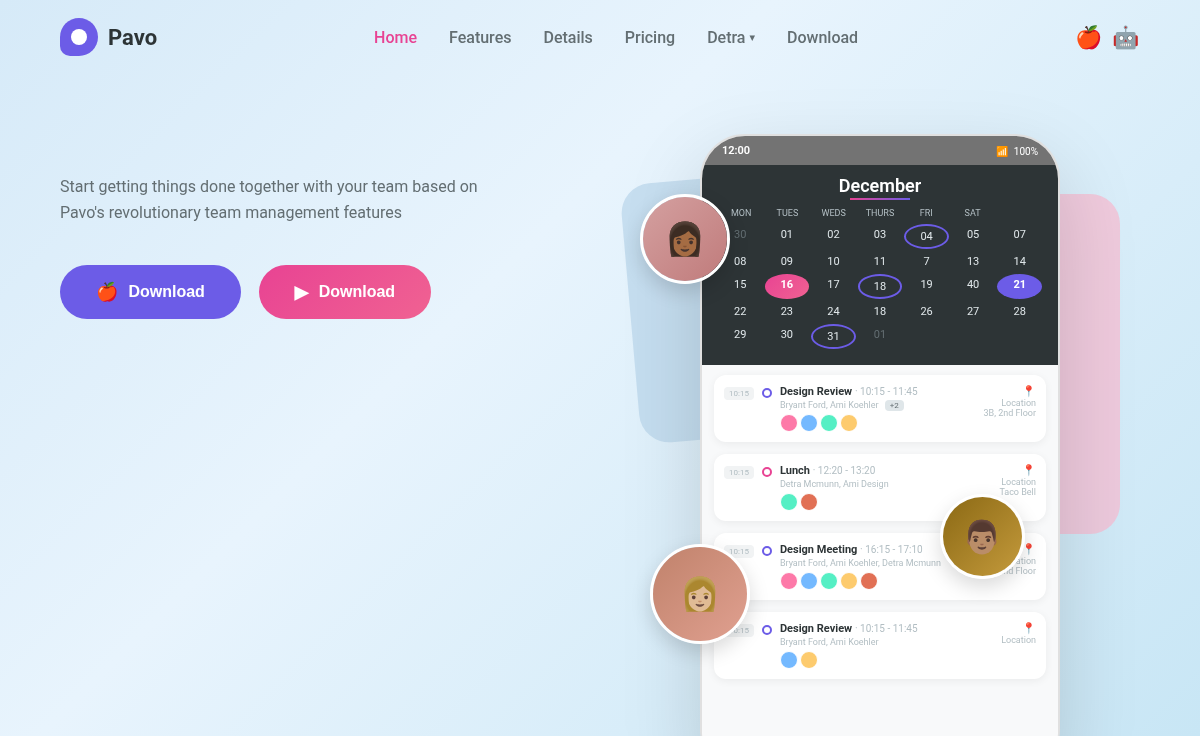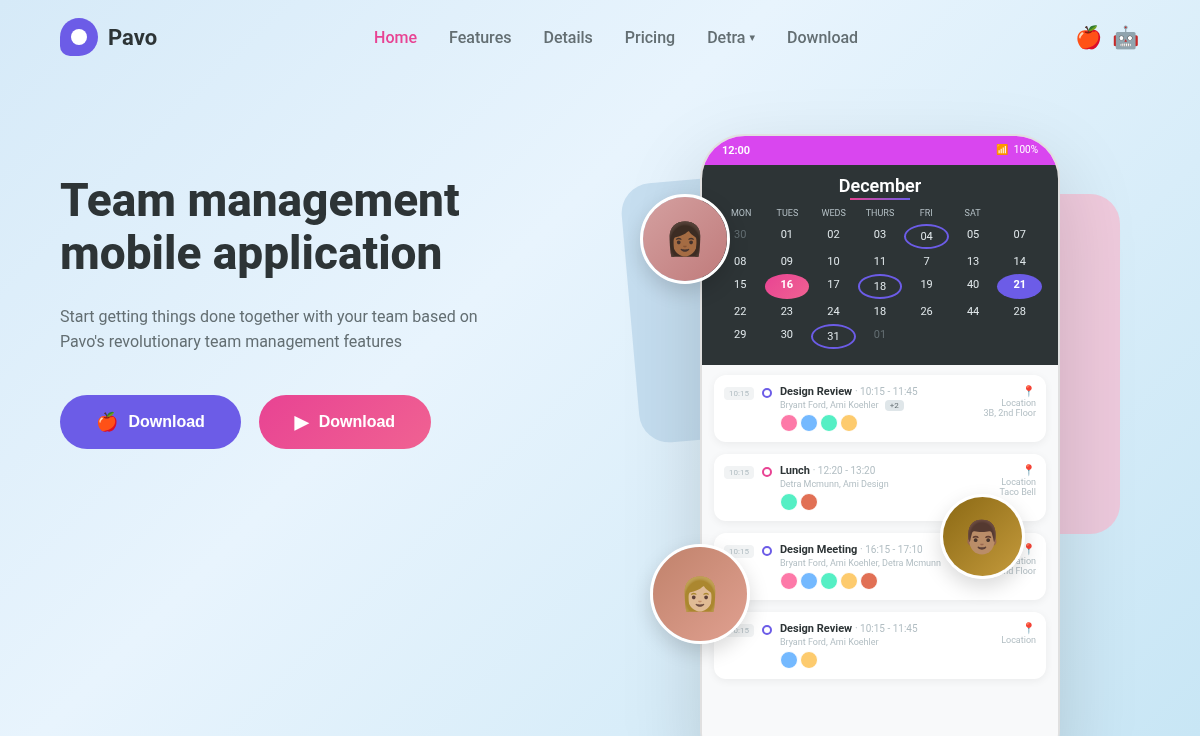"12:00" .status-bar { align-items: flex-start -> flex-end; background: #d946ef -> #737373 }
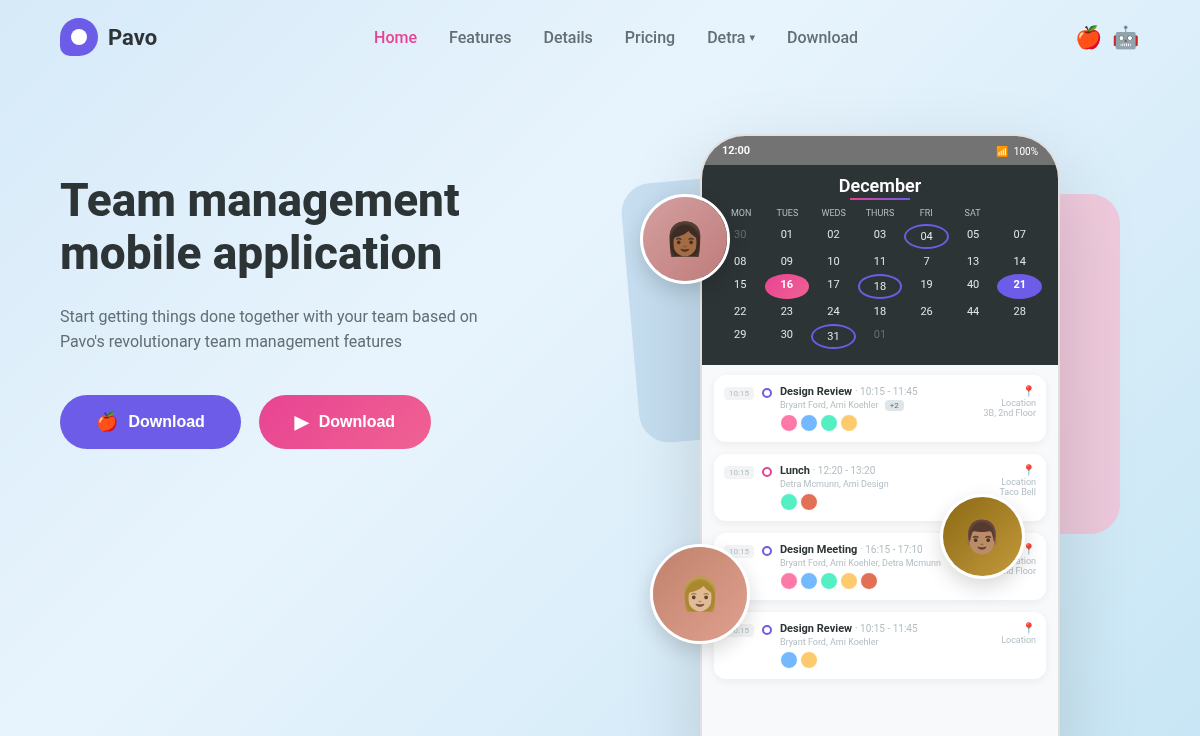"Team management" h1.hero-title { html: <h1>Team management<br>mobile application</h1> -> none }
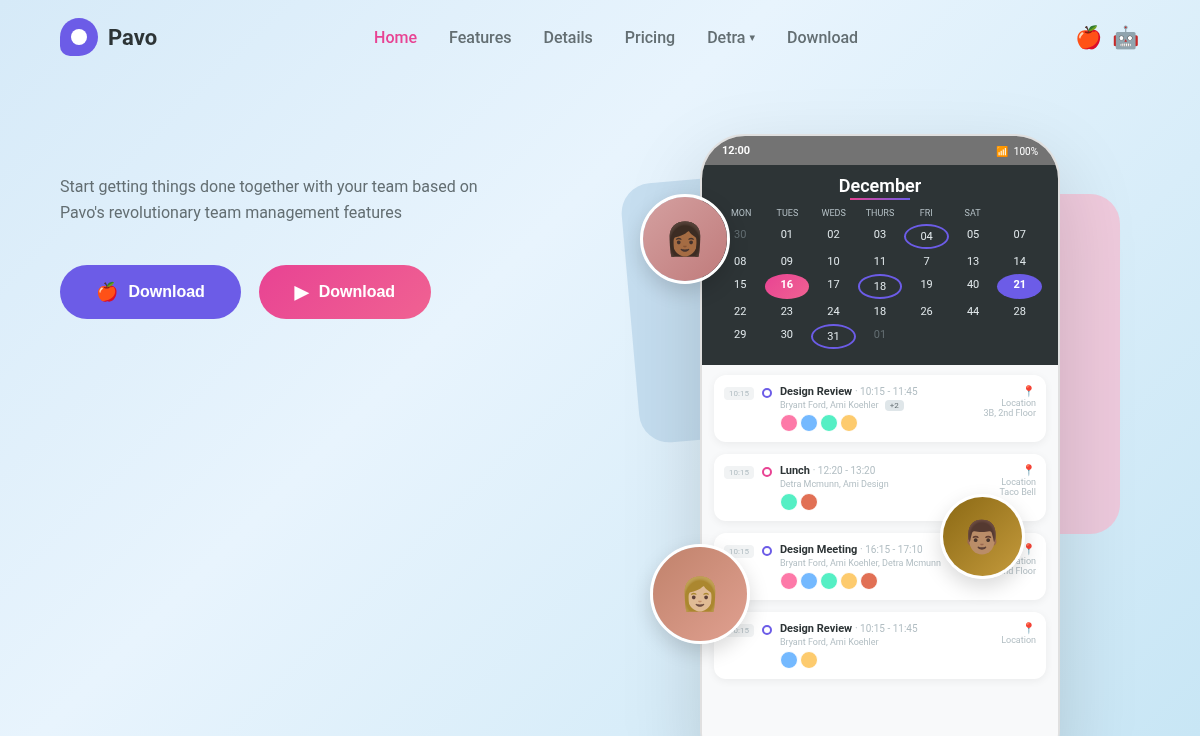"44" span.cal-cell { text: 44 -> 27 }
